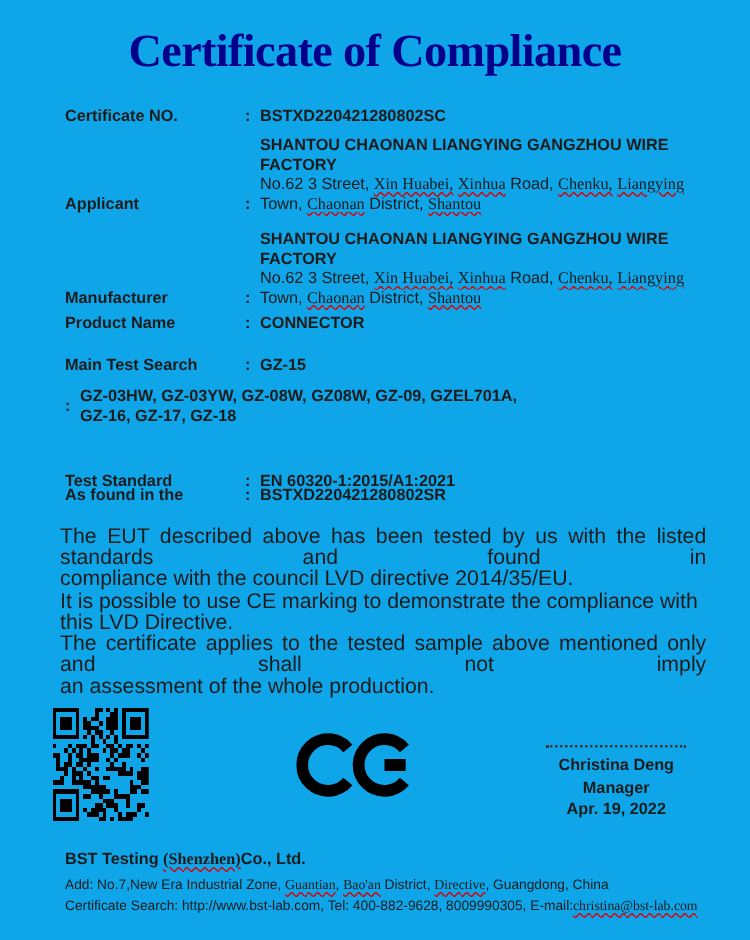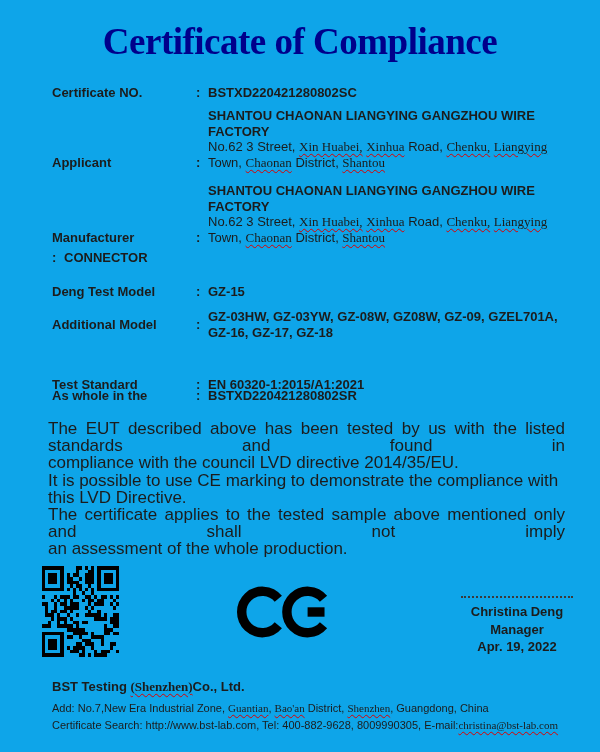"Product Name" div.lbl { html: none -> <div>Product Name</div> }
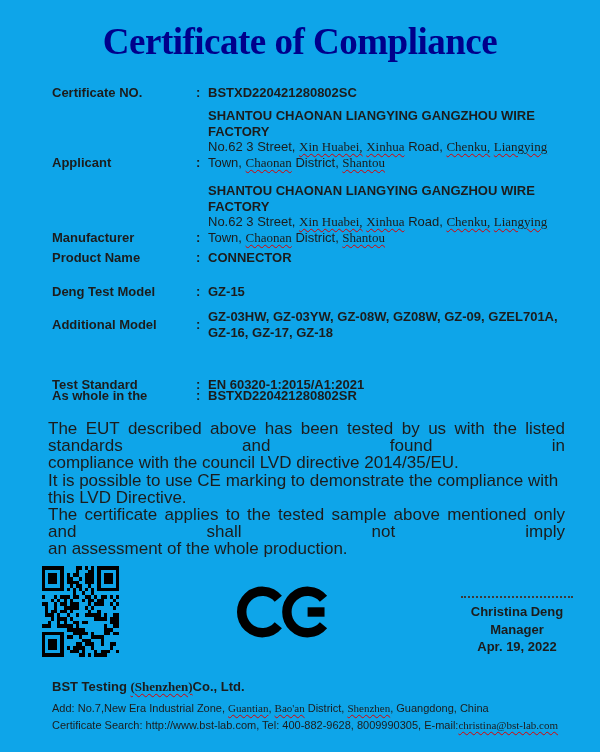"Deng Test Model" div.lbl { text: Deng Test Model -> Main Test Search }
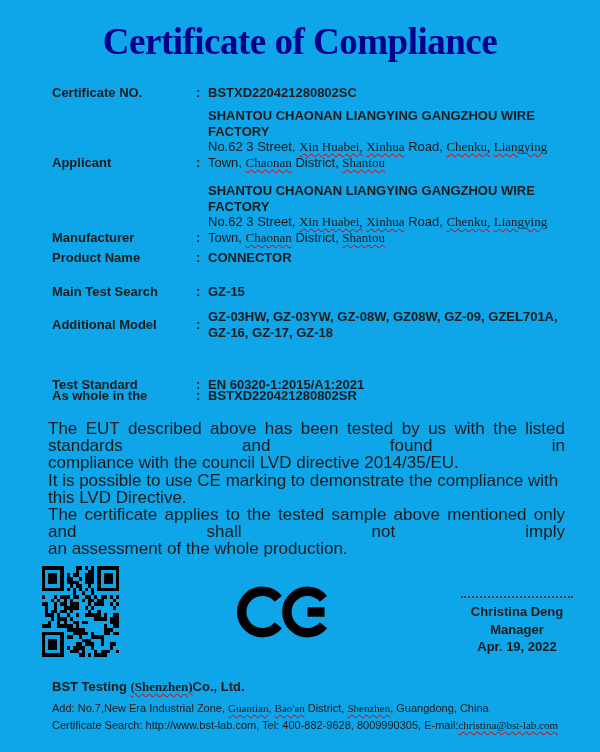"Additional Model" div.lbl { html: <div>Additional Model</div> -> none }
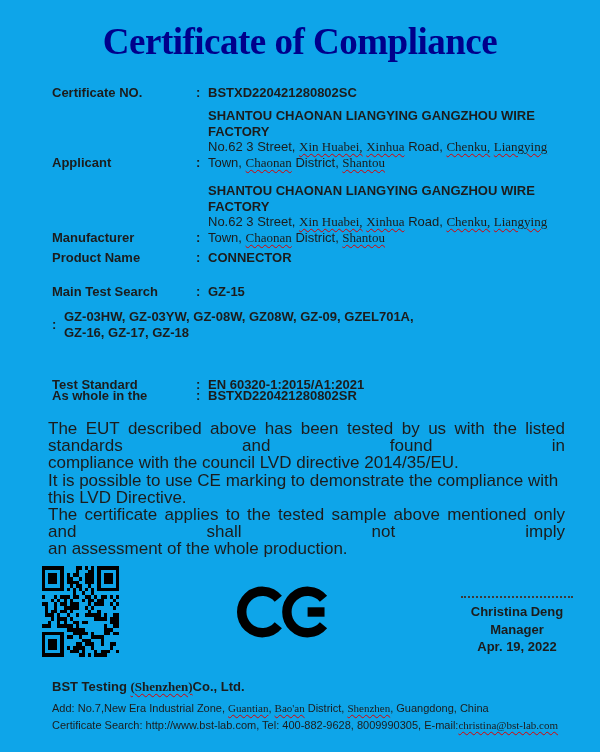"As whole in the" div { text: whole -> found }
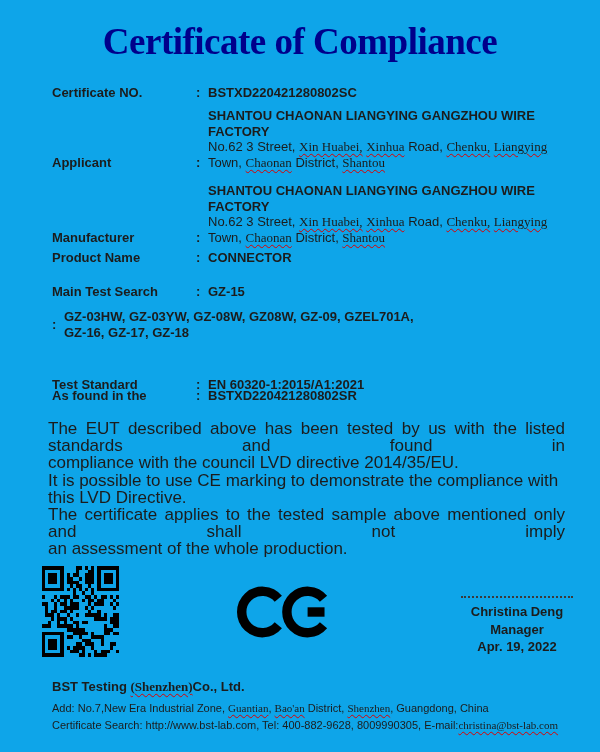"Christina Deng" .sig { left: 452px -> 428px }
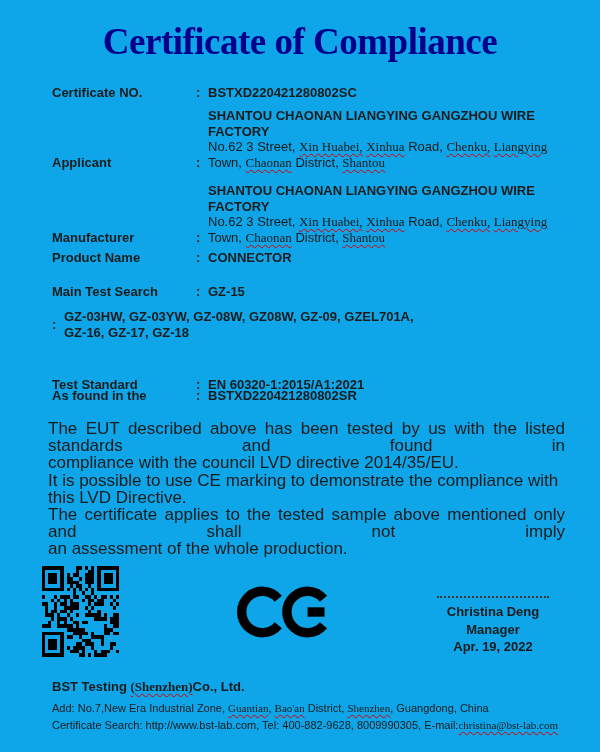"Shenzhen" span.sq { text: Shenzhen -> Directive }
